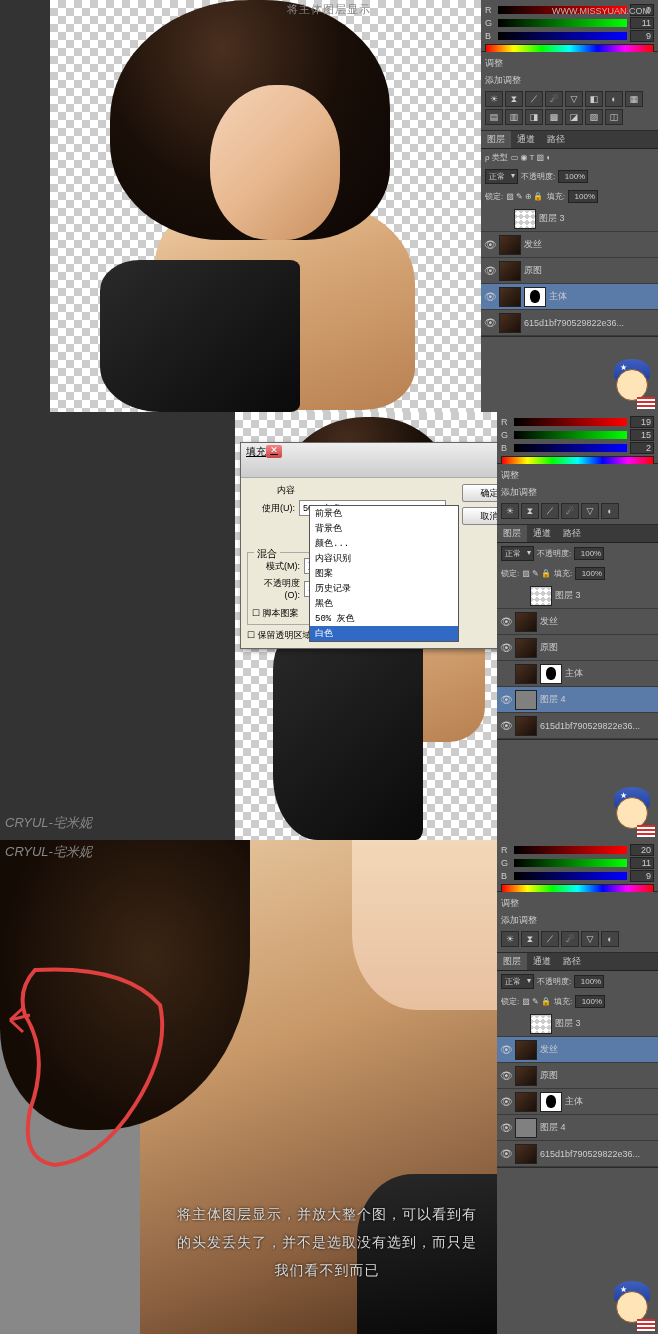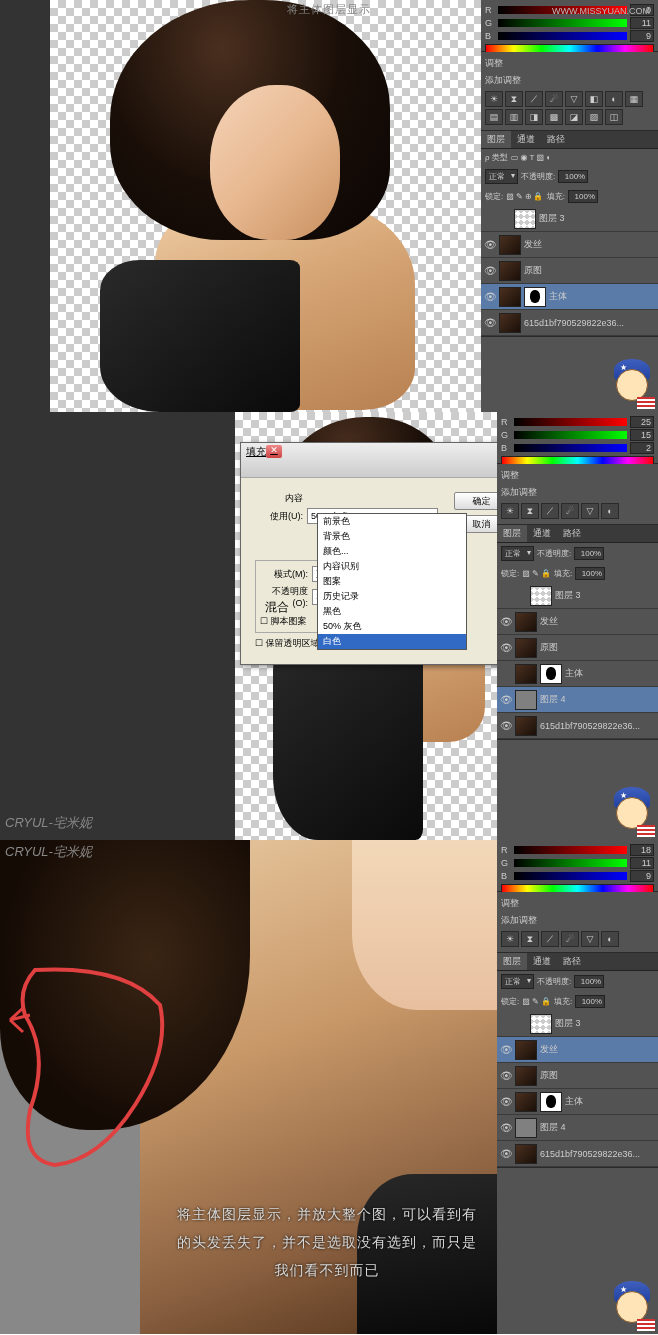"25" div.val { text: 25 -> 19 }
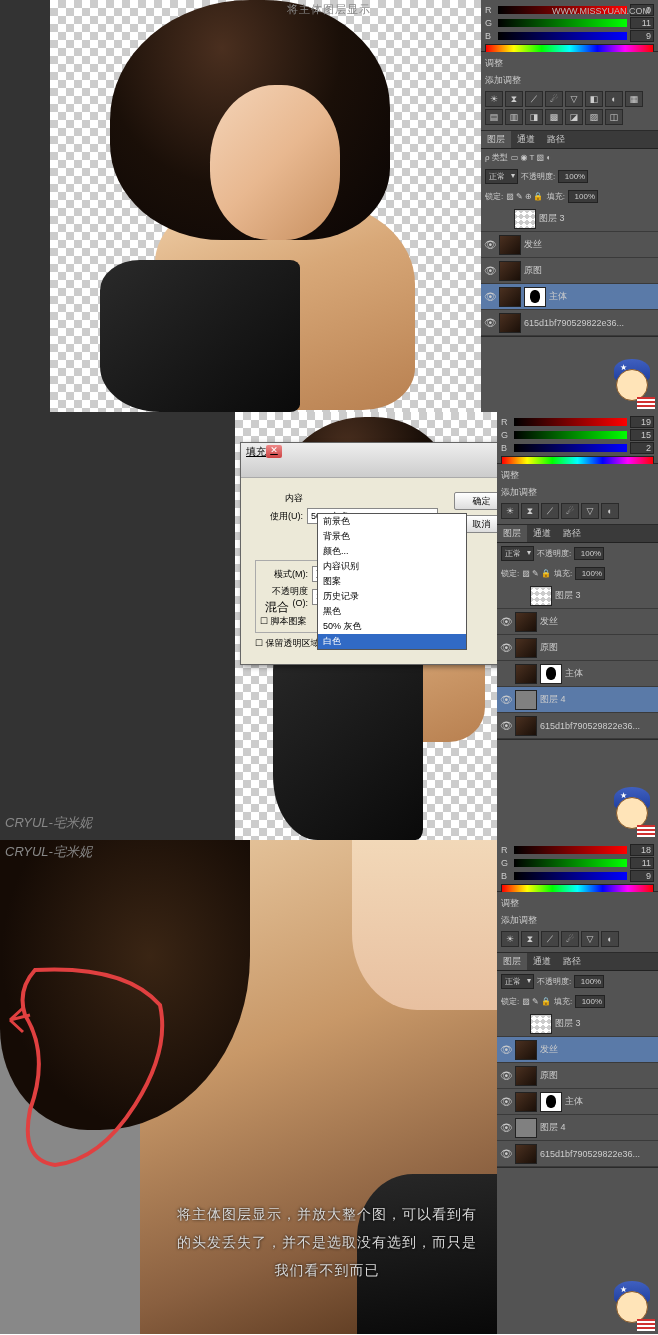"内容" .dlg-body { padding: 14px -> 6px }
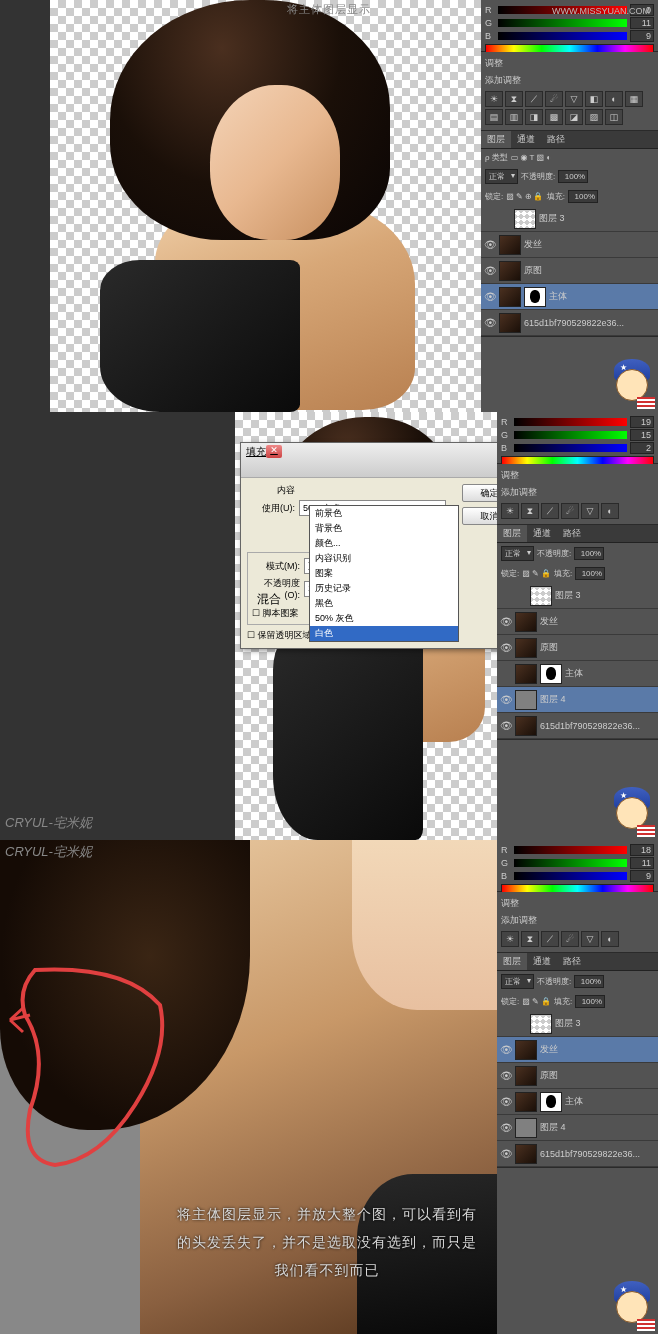"前景色" .dlg-dropdown { font-family: none -> Liberation Mono, monospace }
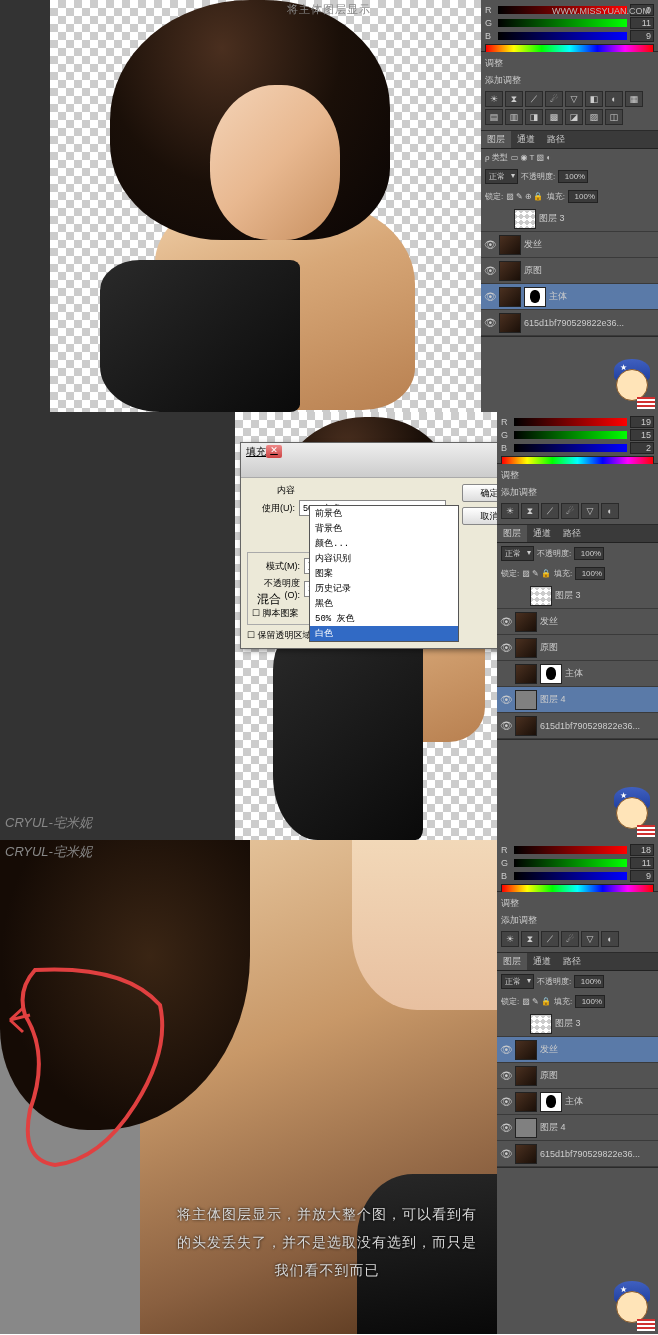"混合" .dlg-group-title { font-size: 12px -> 10px; margin-top: 44px -> none }
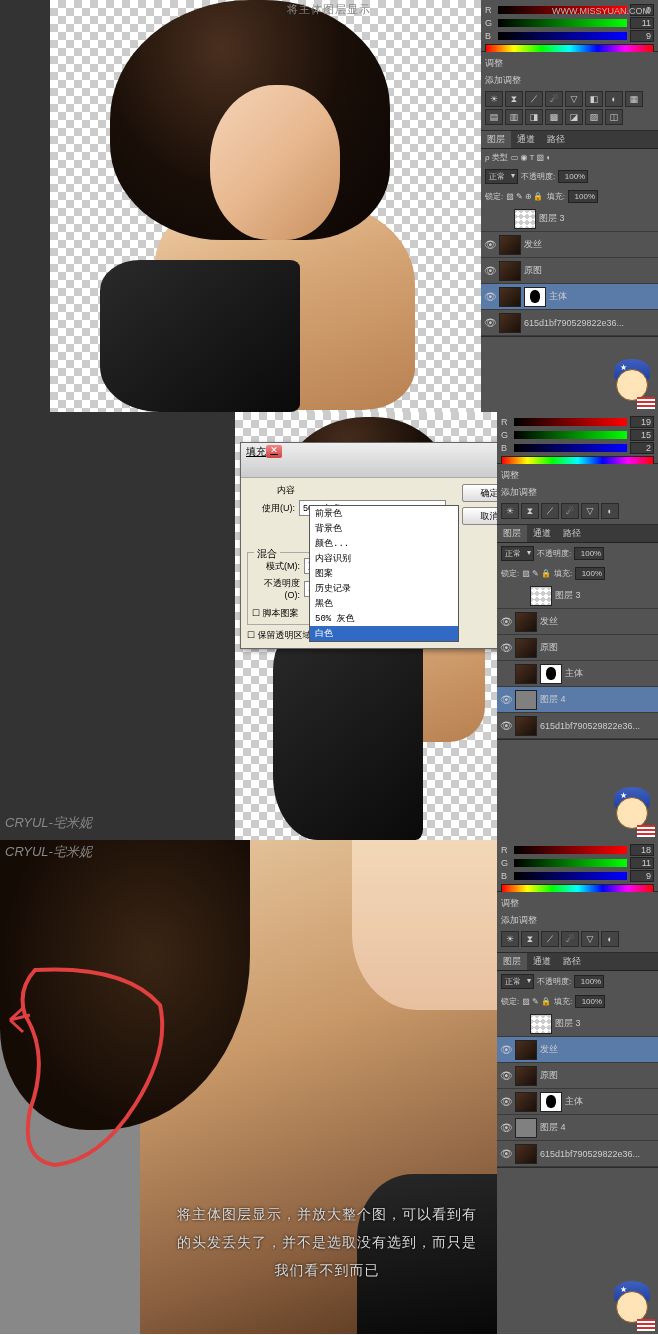"18" div.val { text: 18 -> 20 }
